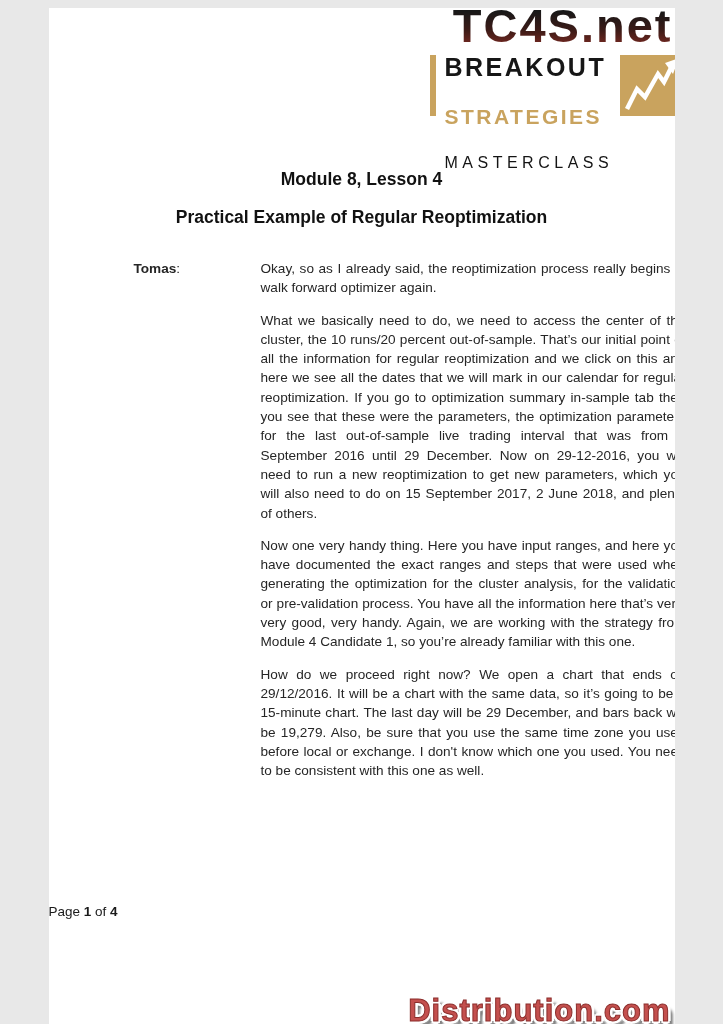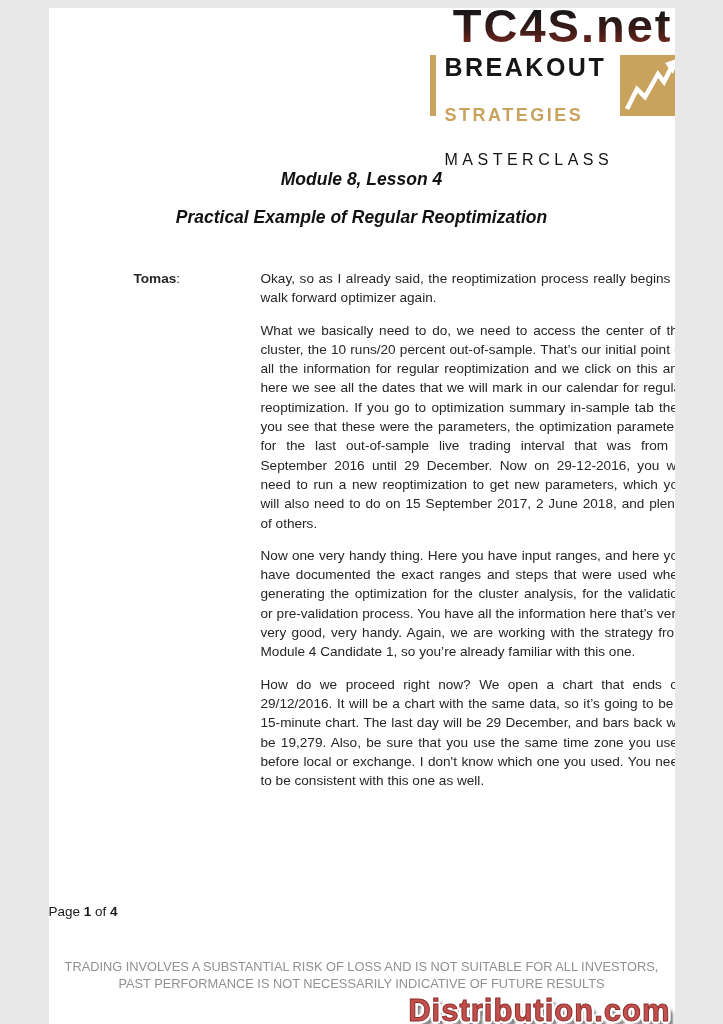"STRATEGIES" .logo-l2 { font-size: 18px -> 21px }
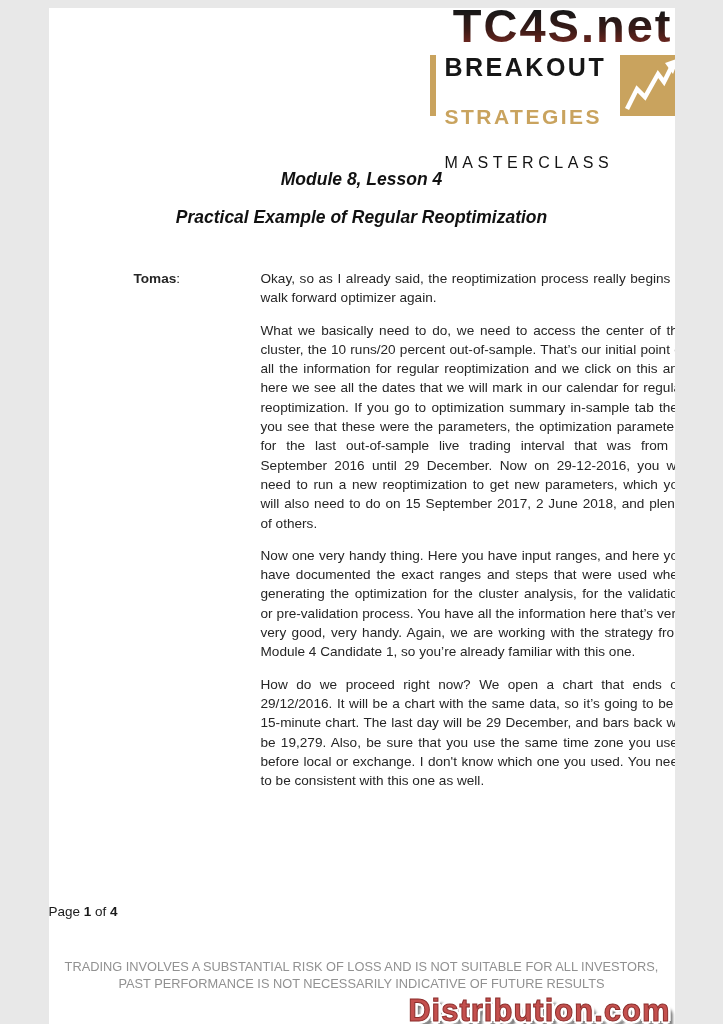"Module 8, Lesson 4" .title { font-style: italic -> none }
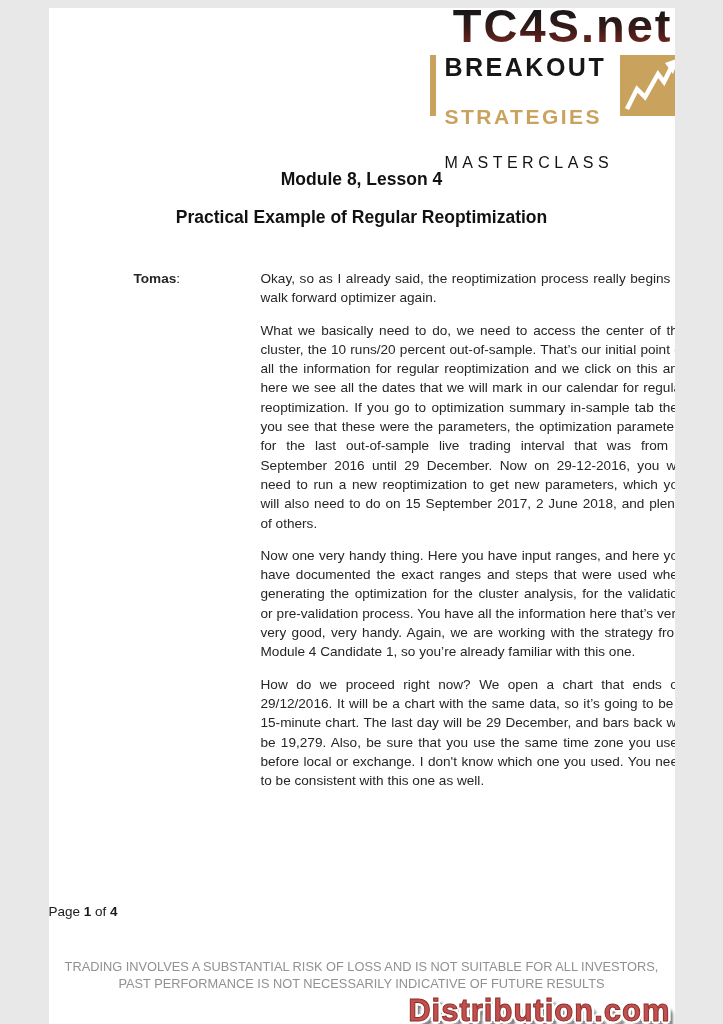"Tomas:" .transcript { top: 261px -> 251px }
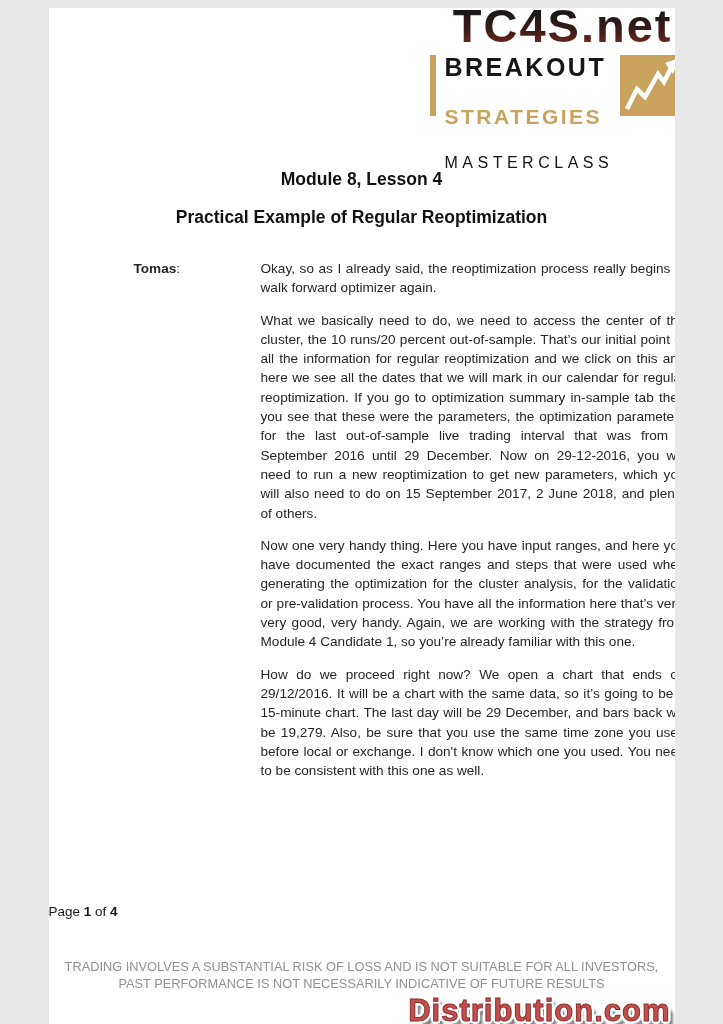"TRADING INVOLVES A SUBSTANTIAL RISK" div.disclaimer { html: <div> <div>TRADING INVOLVES A SUBSTANTIAL RISK OF LOSS AND IS NOT SUITABLE FOR ALL INVESTORS,</div> <div>PAST PERFORMANCE IS NOT NECESSARILY INDICATIVE OF FUTURE RESULTS</div> </div> -> none }
